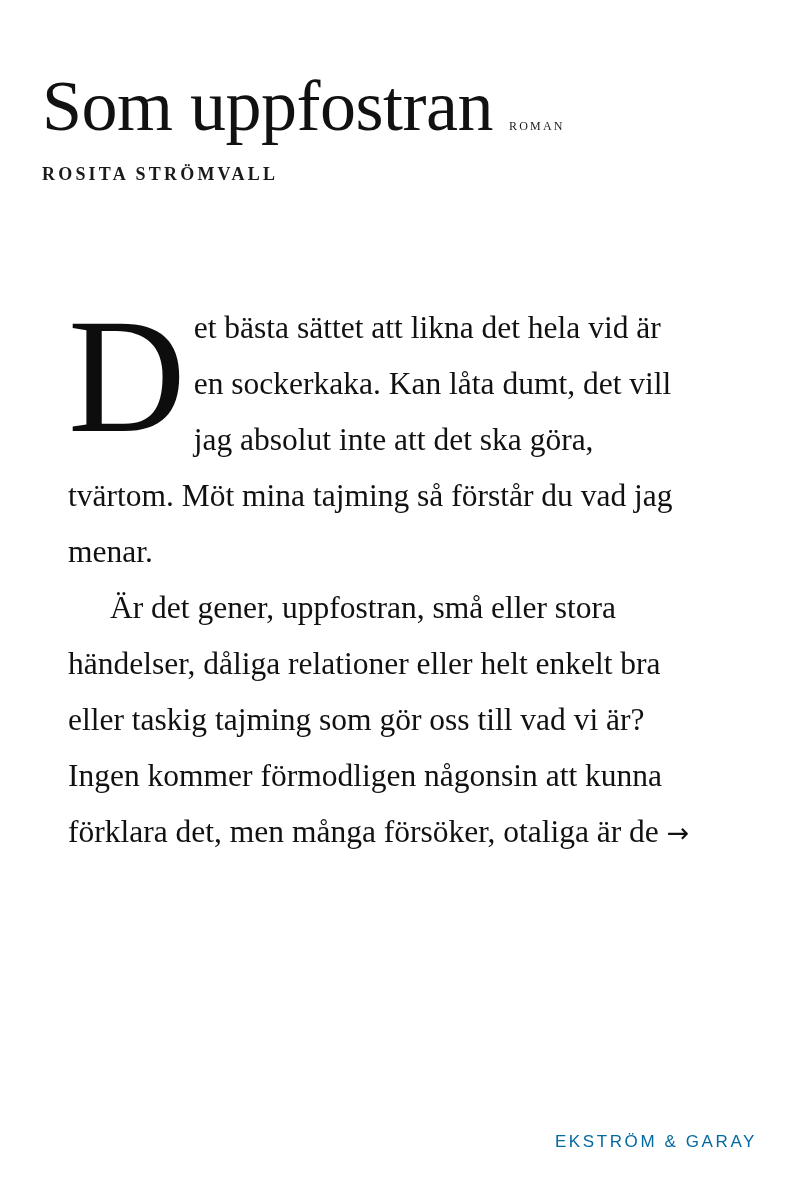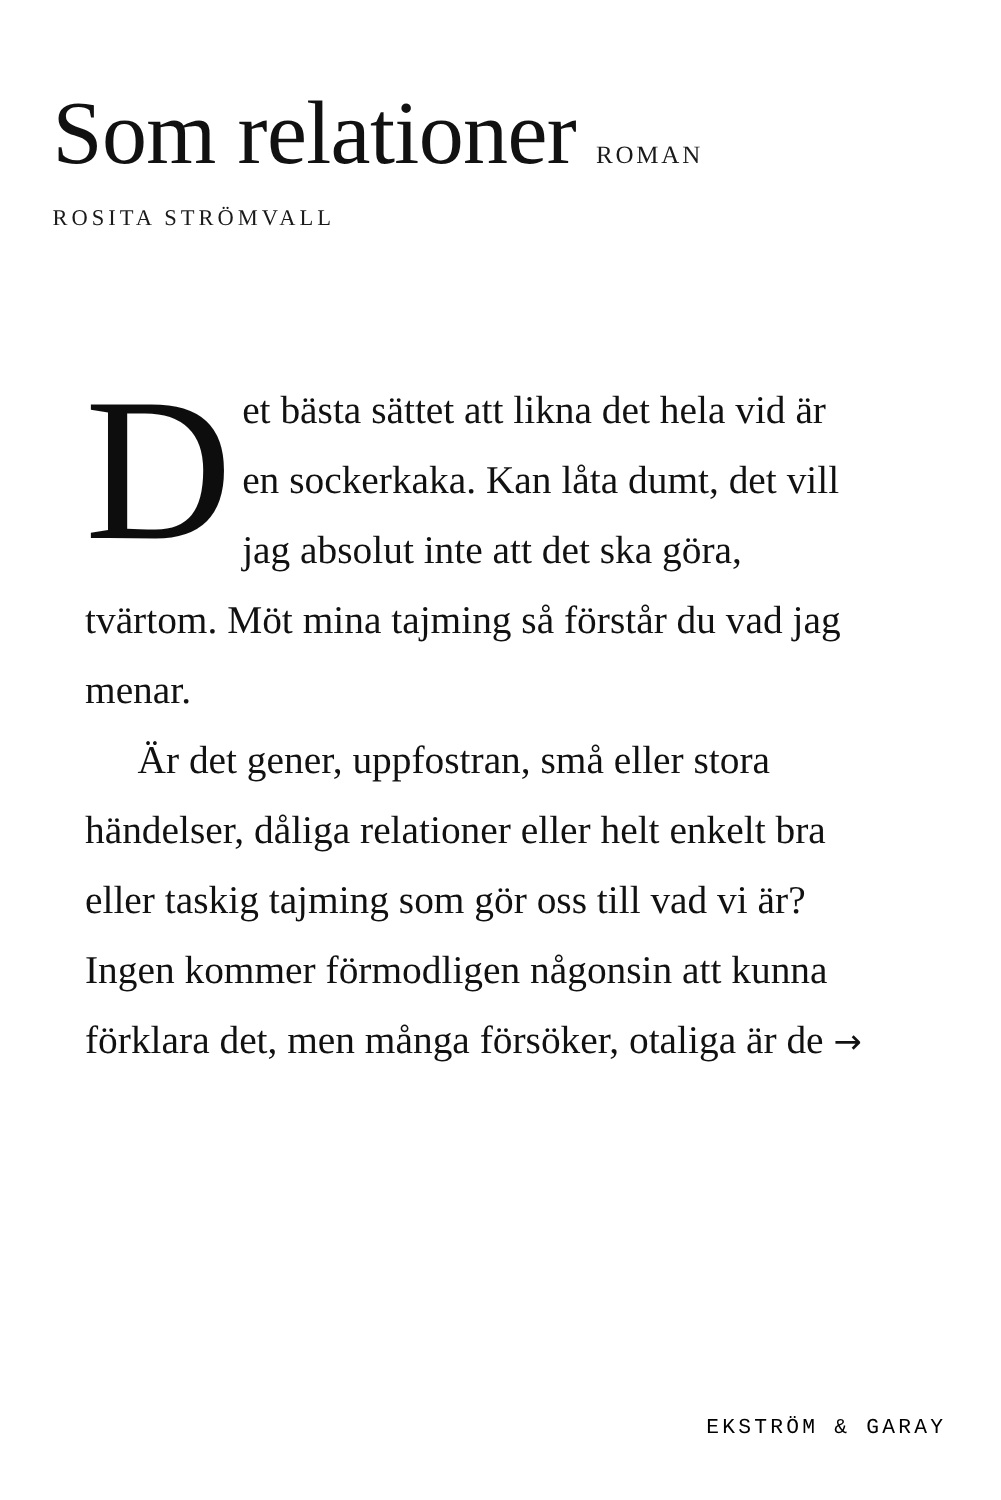"Som relationer" span.book-title { text: relationer -> uppfostran }
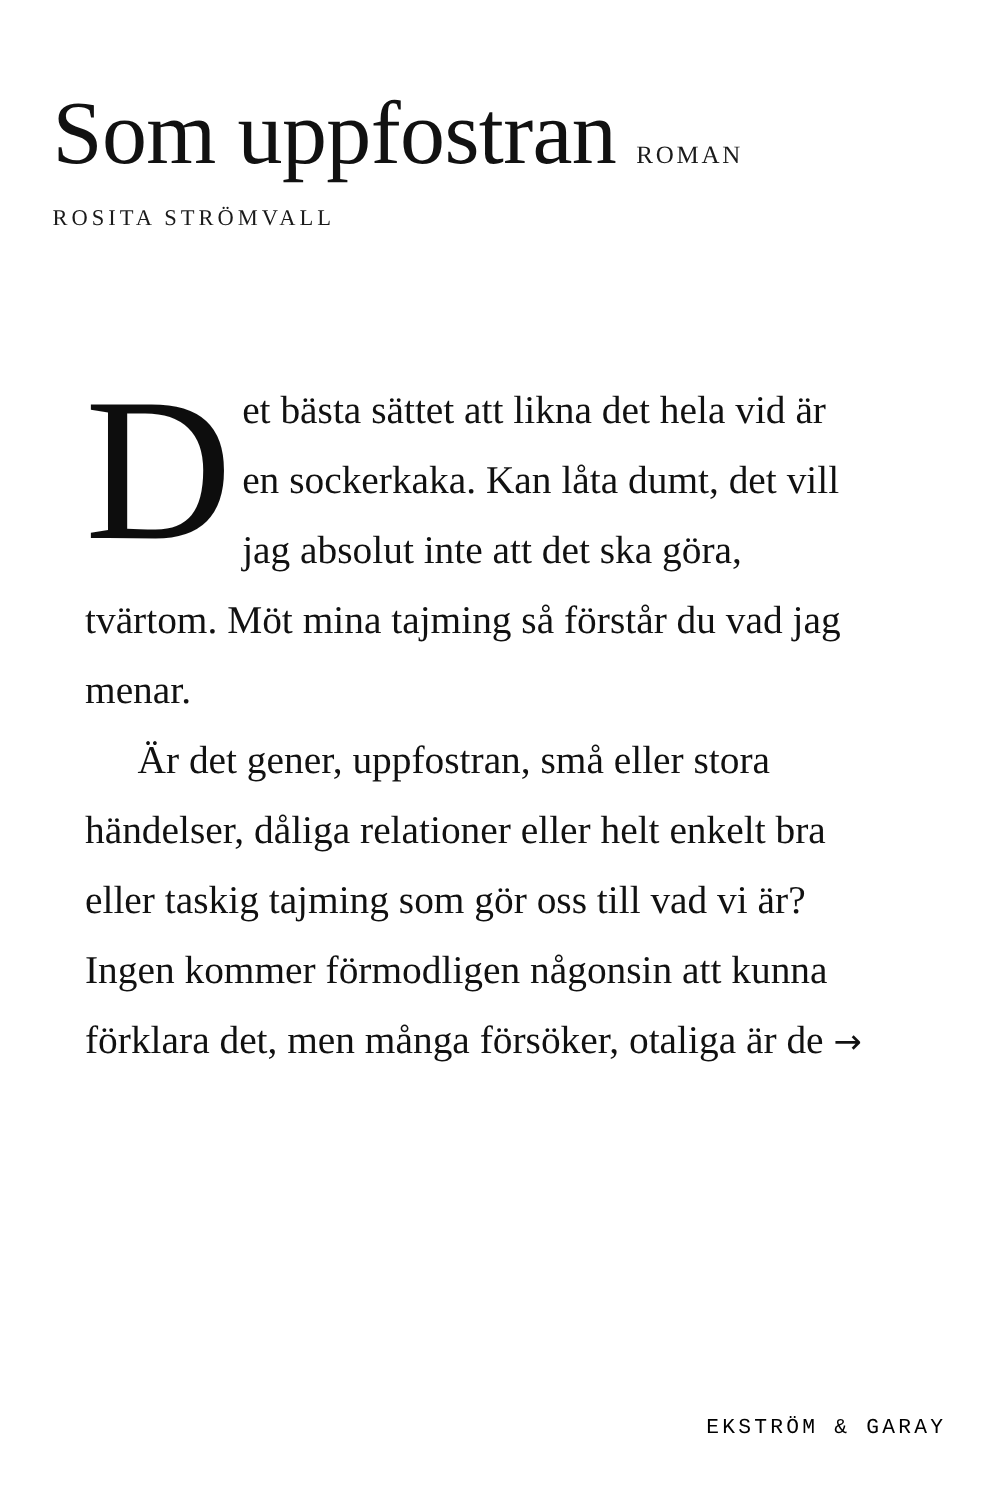"ROMAN" .title-kicker { font-size: 20px -> 12px }
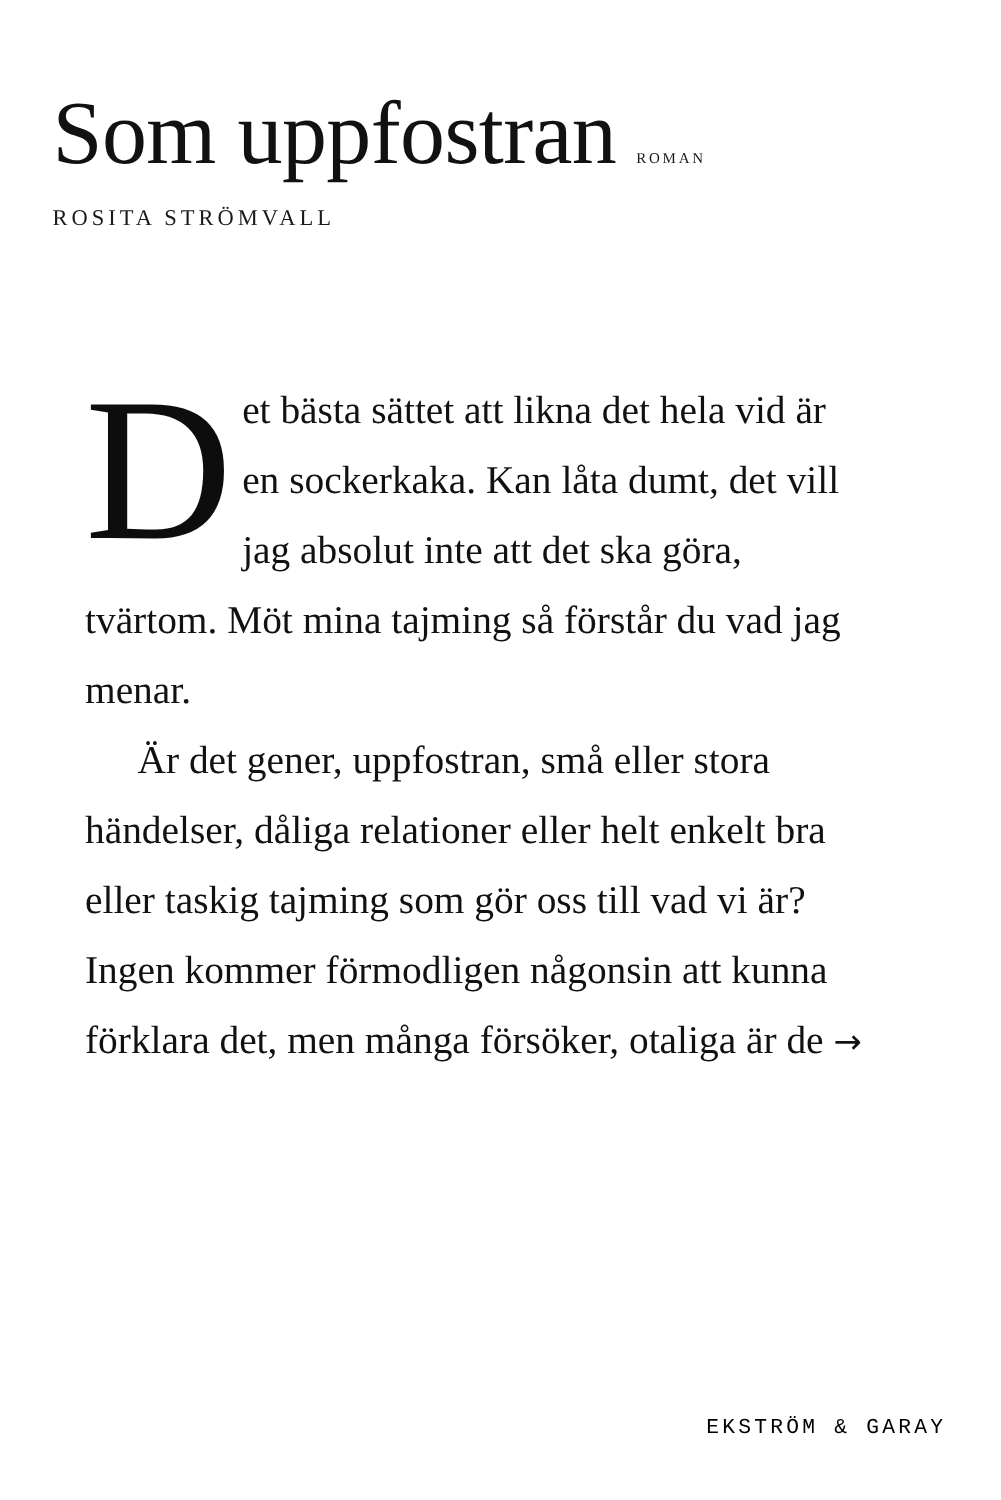"ROSITA STRÖMVALL" .author { font-weight: none -> bold }
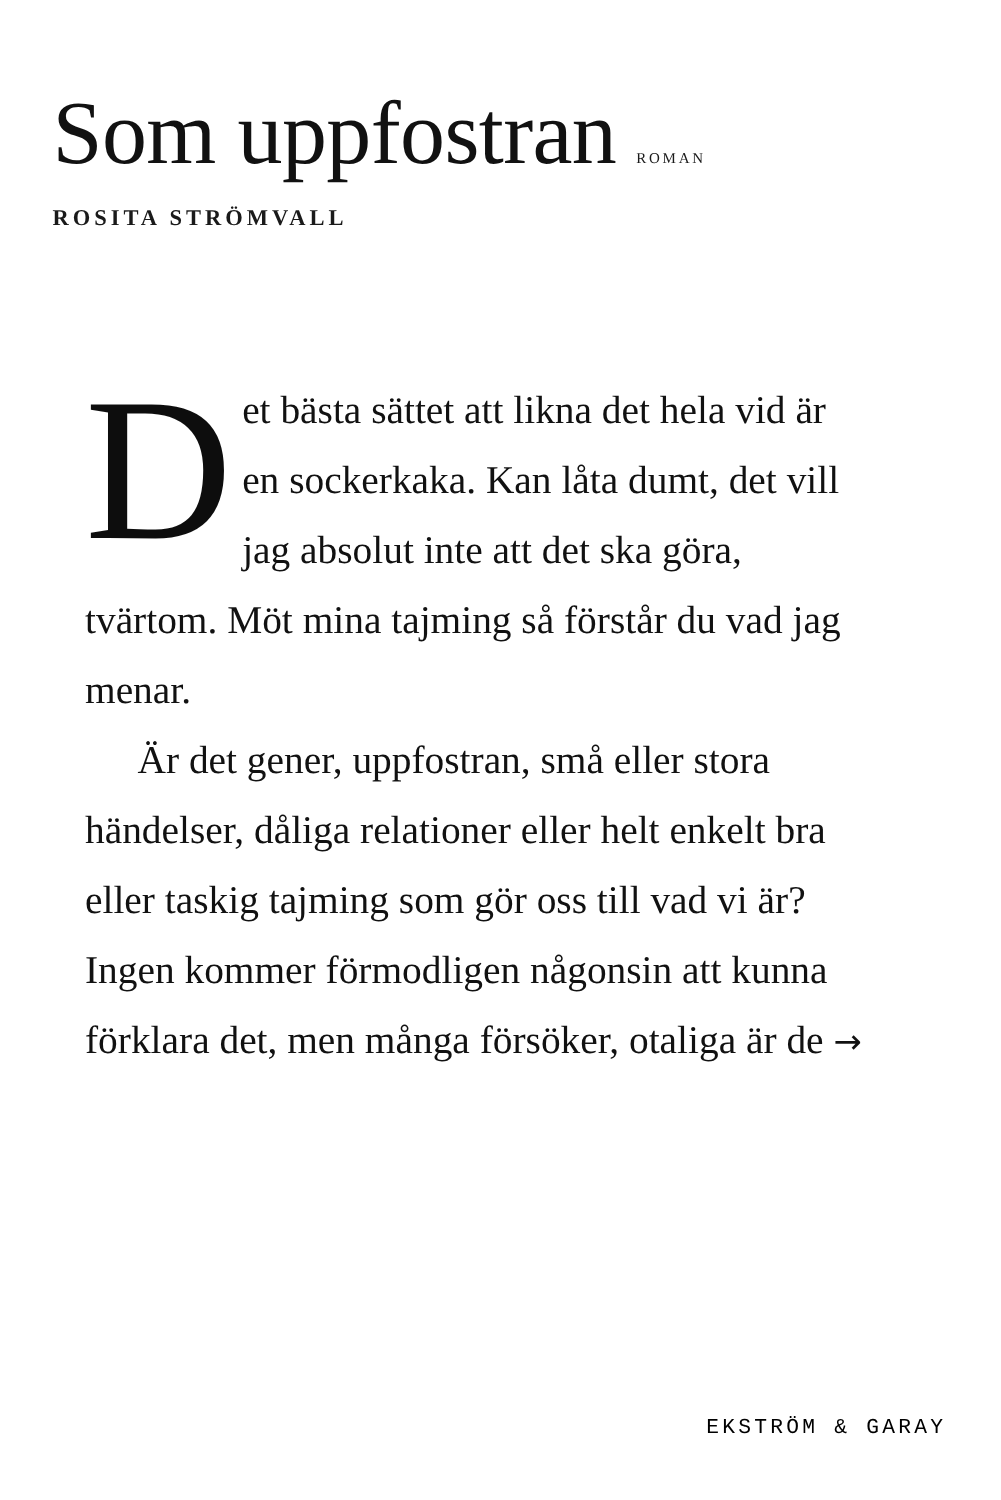"EKSTRÖM & GARAY" .publisher { color: #000000 -> #0369a1; font-family: Liberation Mono, monospace -> Liberation Sans, sans-serif }
